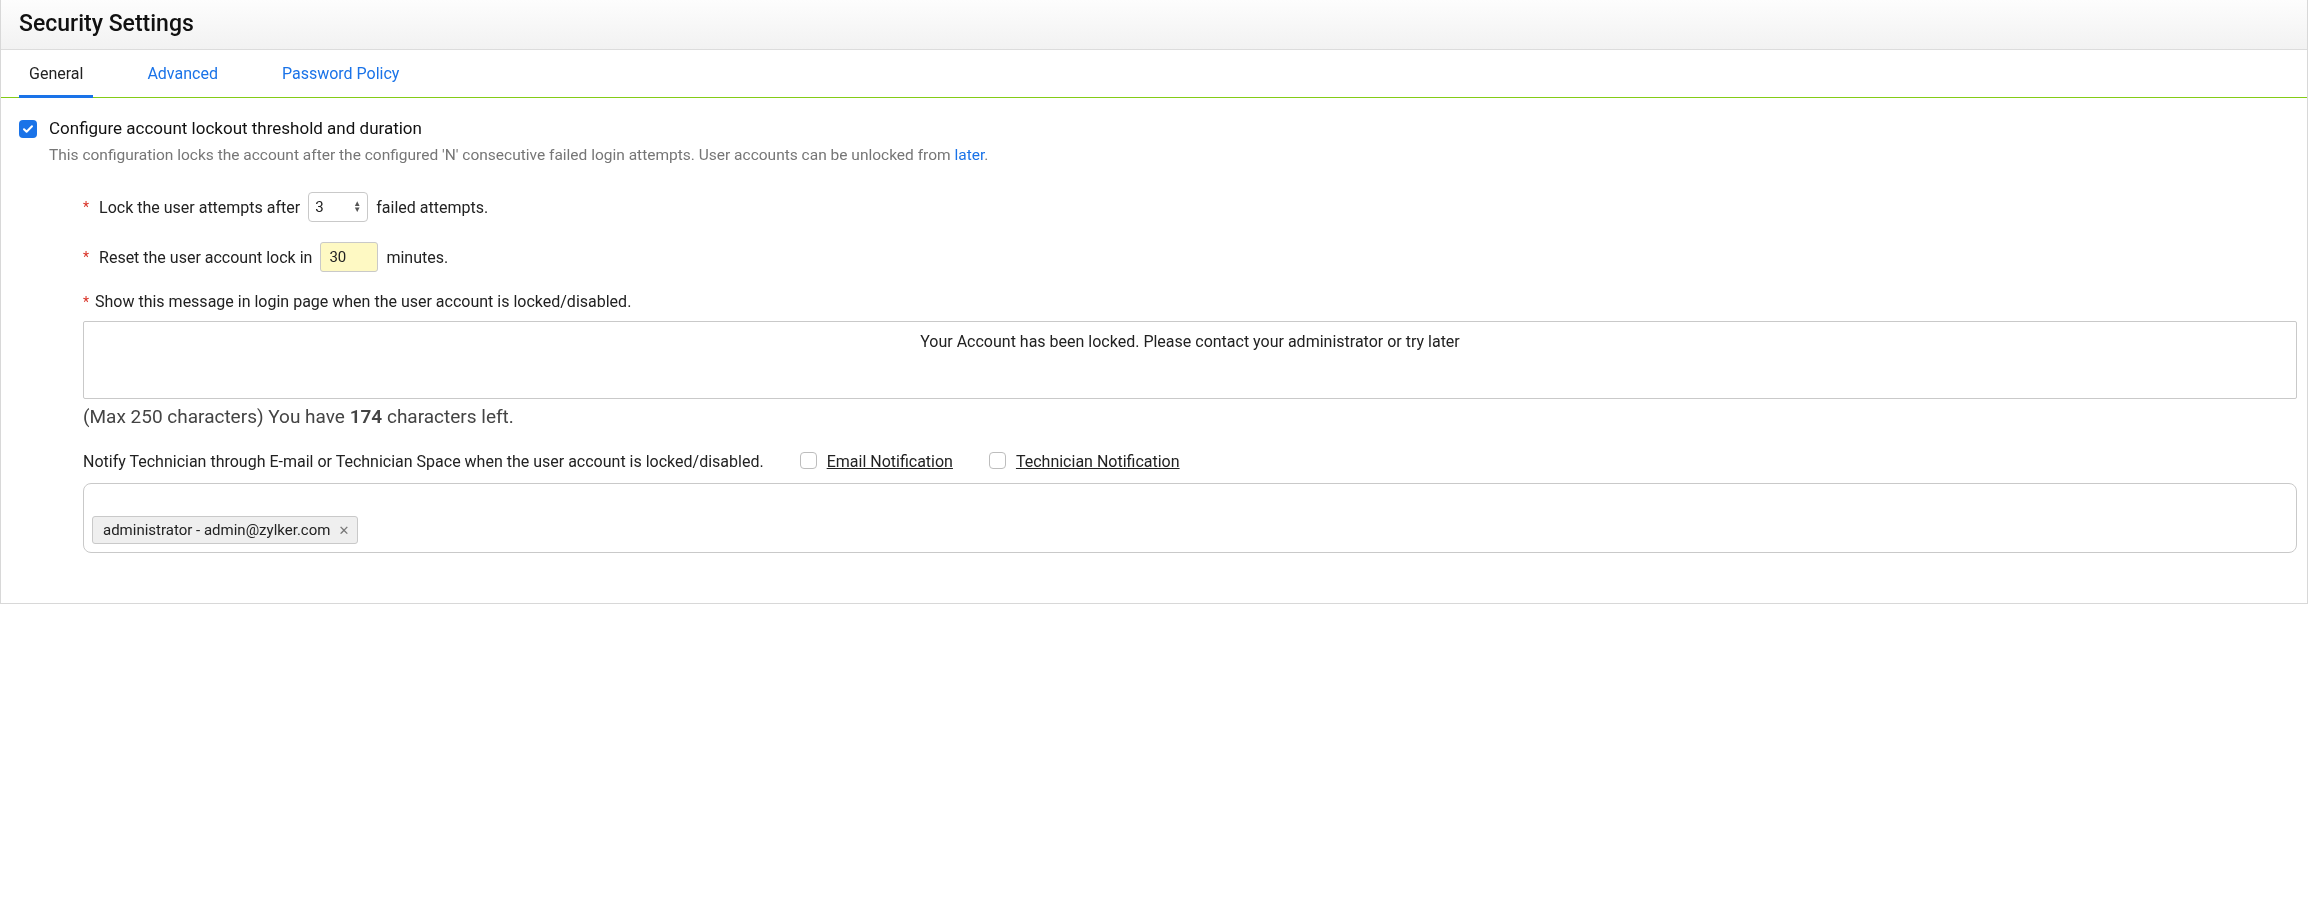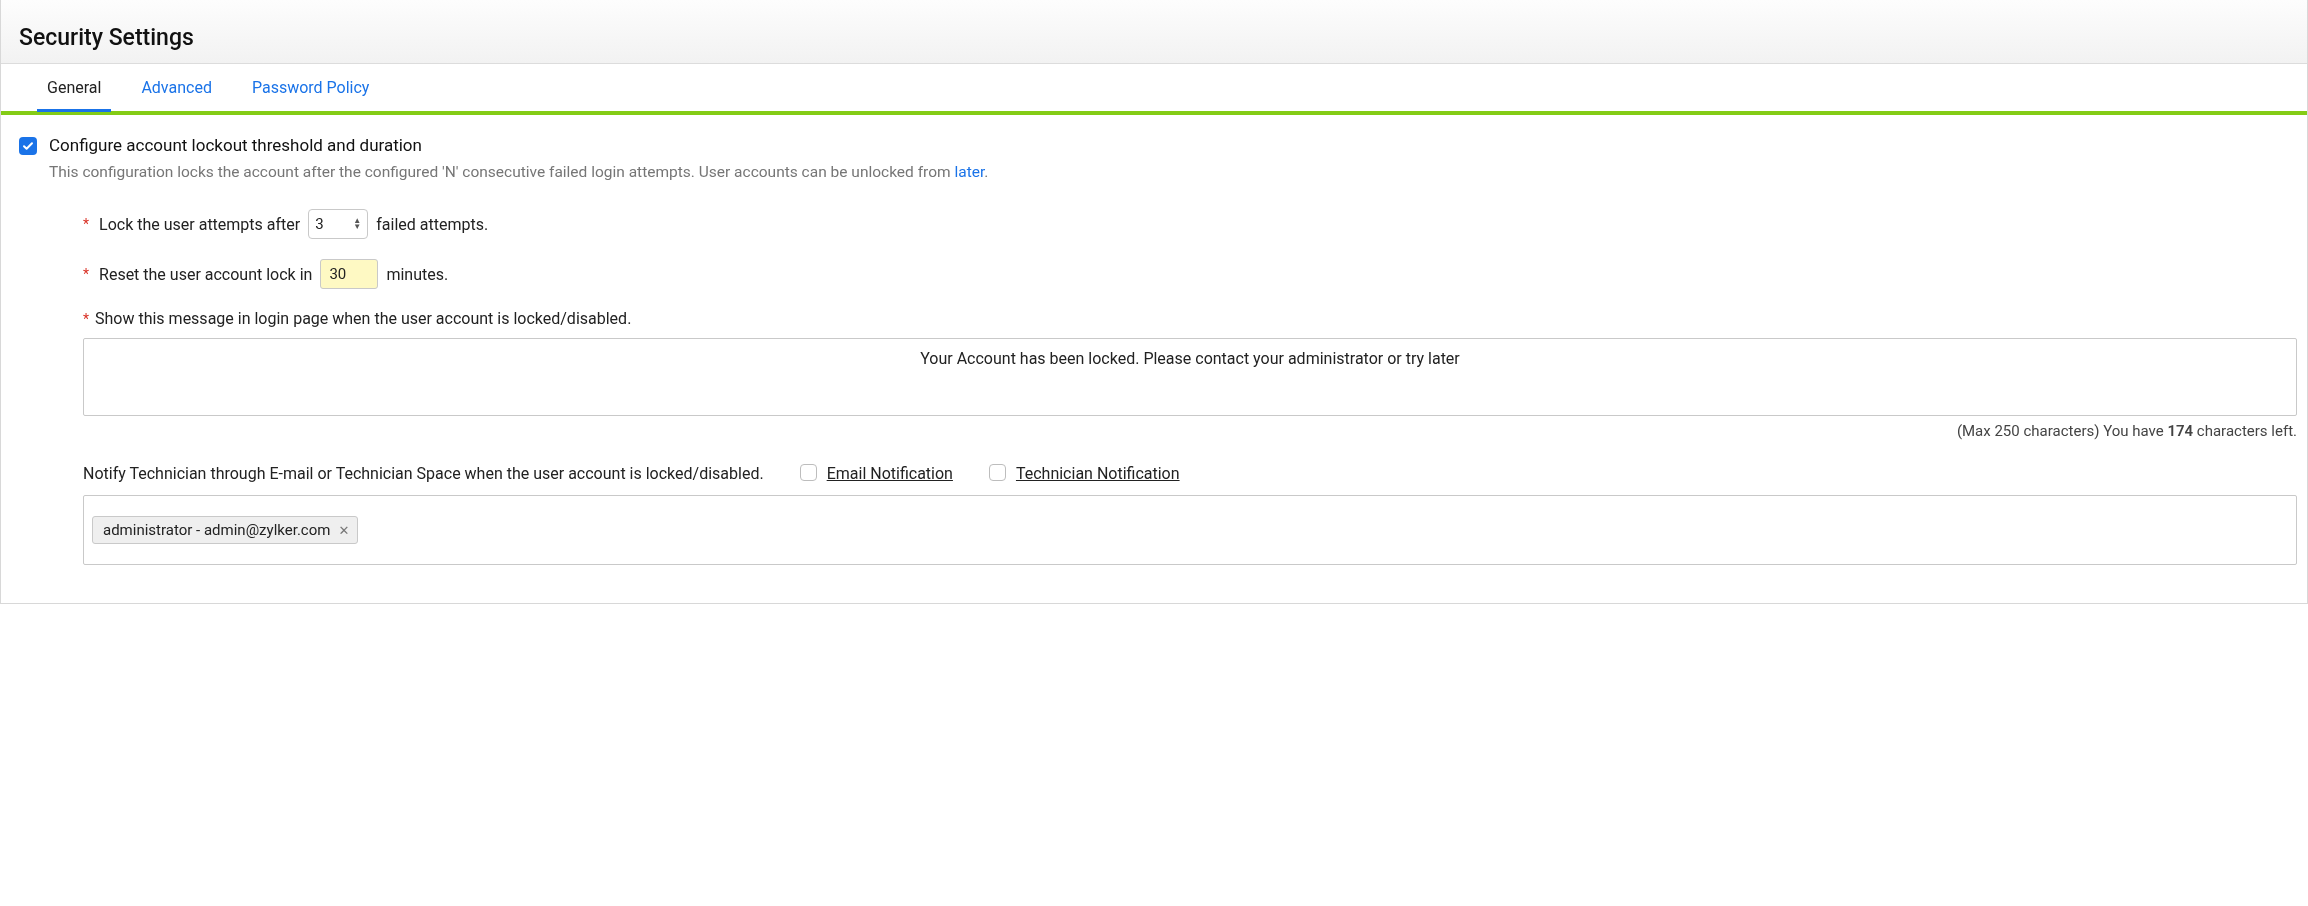"Security Settings" .header { padding: 24px 18px 12px 18px -> 10px 18px 12px 18px }
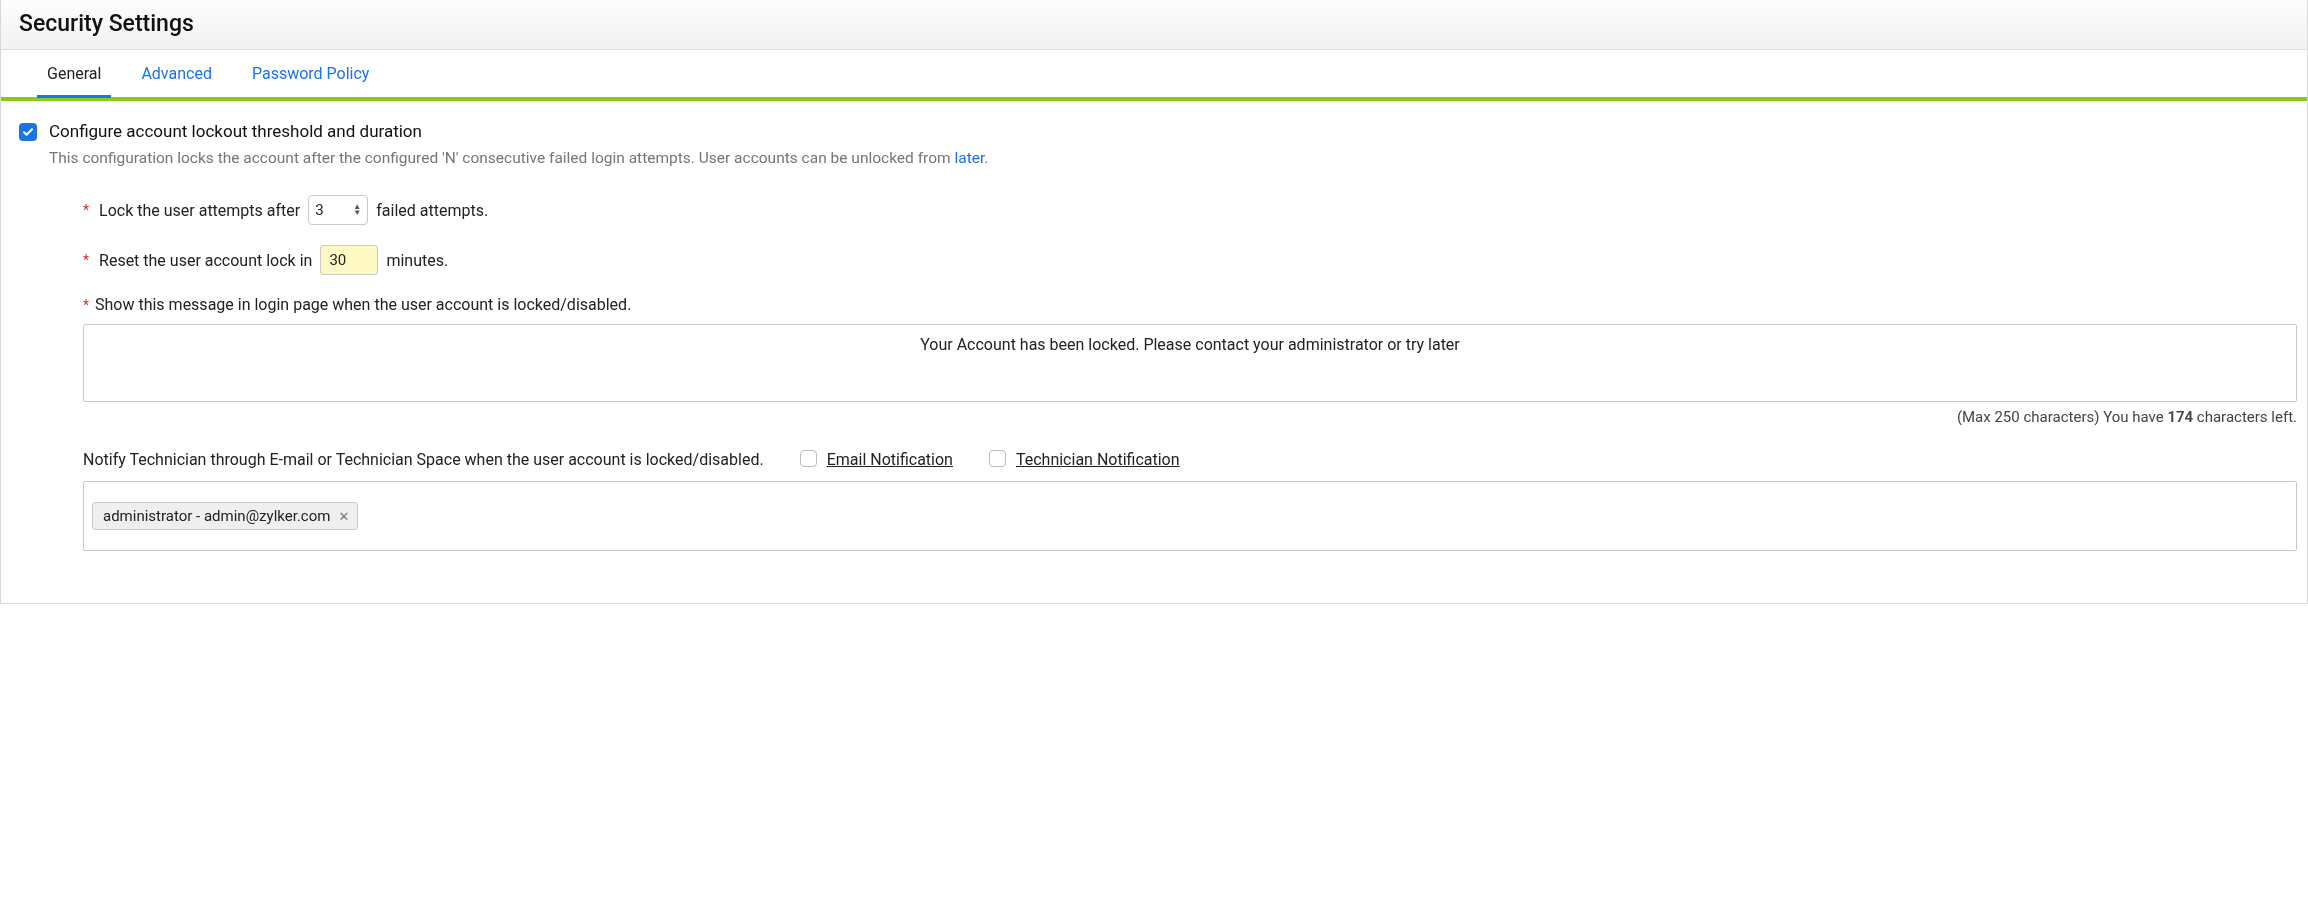"General" .tabs { border-bottom: 4px solid #84cc16 -> 1px solid #84cc16; gap: 20px -> 44px; padding: 0 36px -> 0 18px }
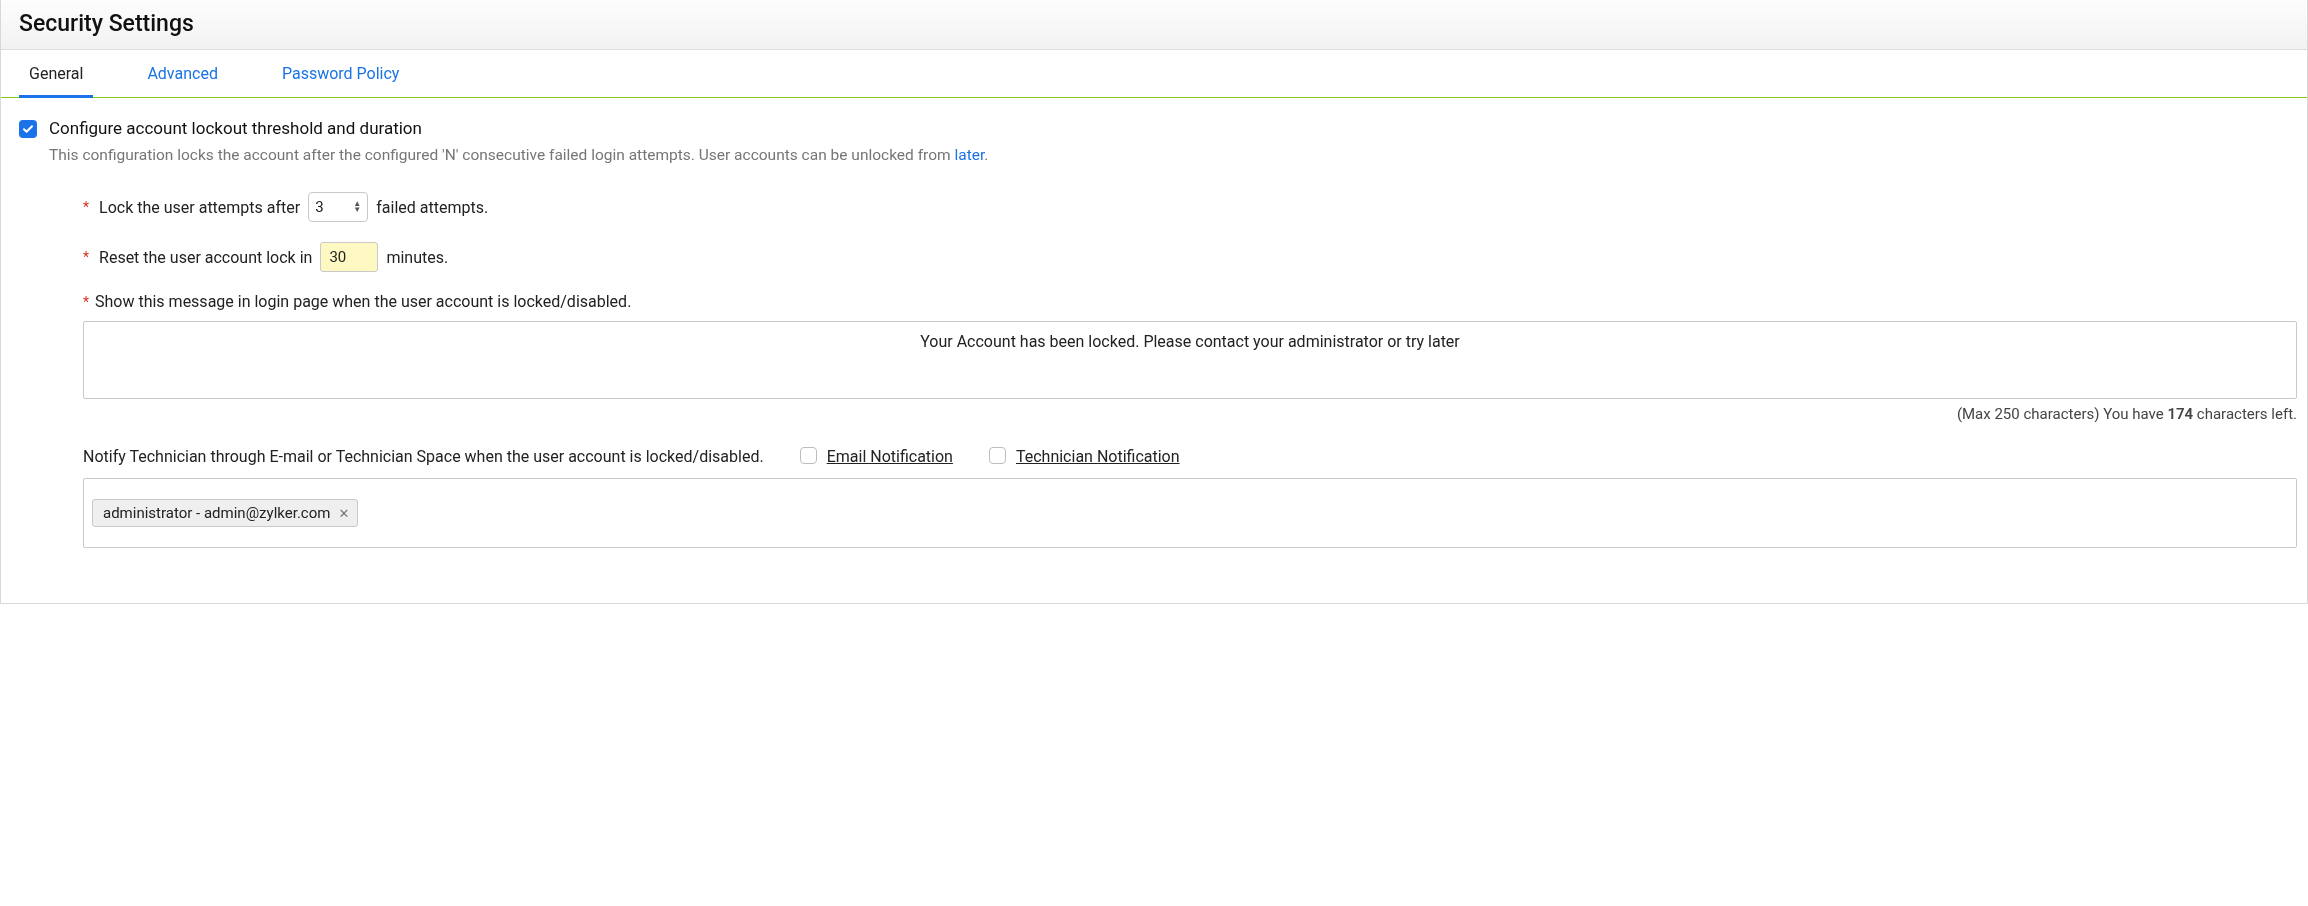"(Max 250 characters) You have" .char-count { font-size: 15px -> 19px; text-align: right -> left }
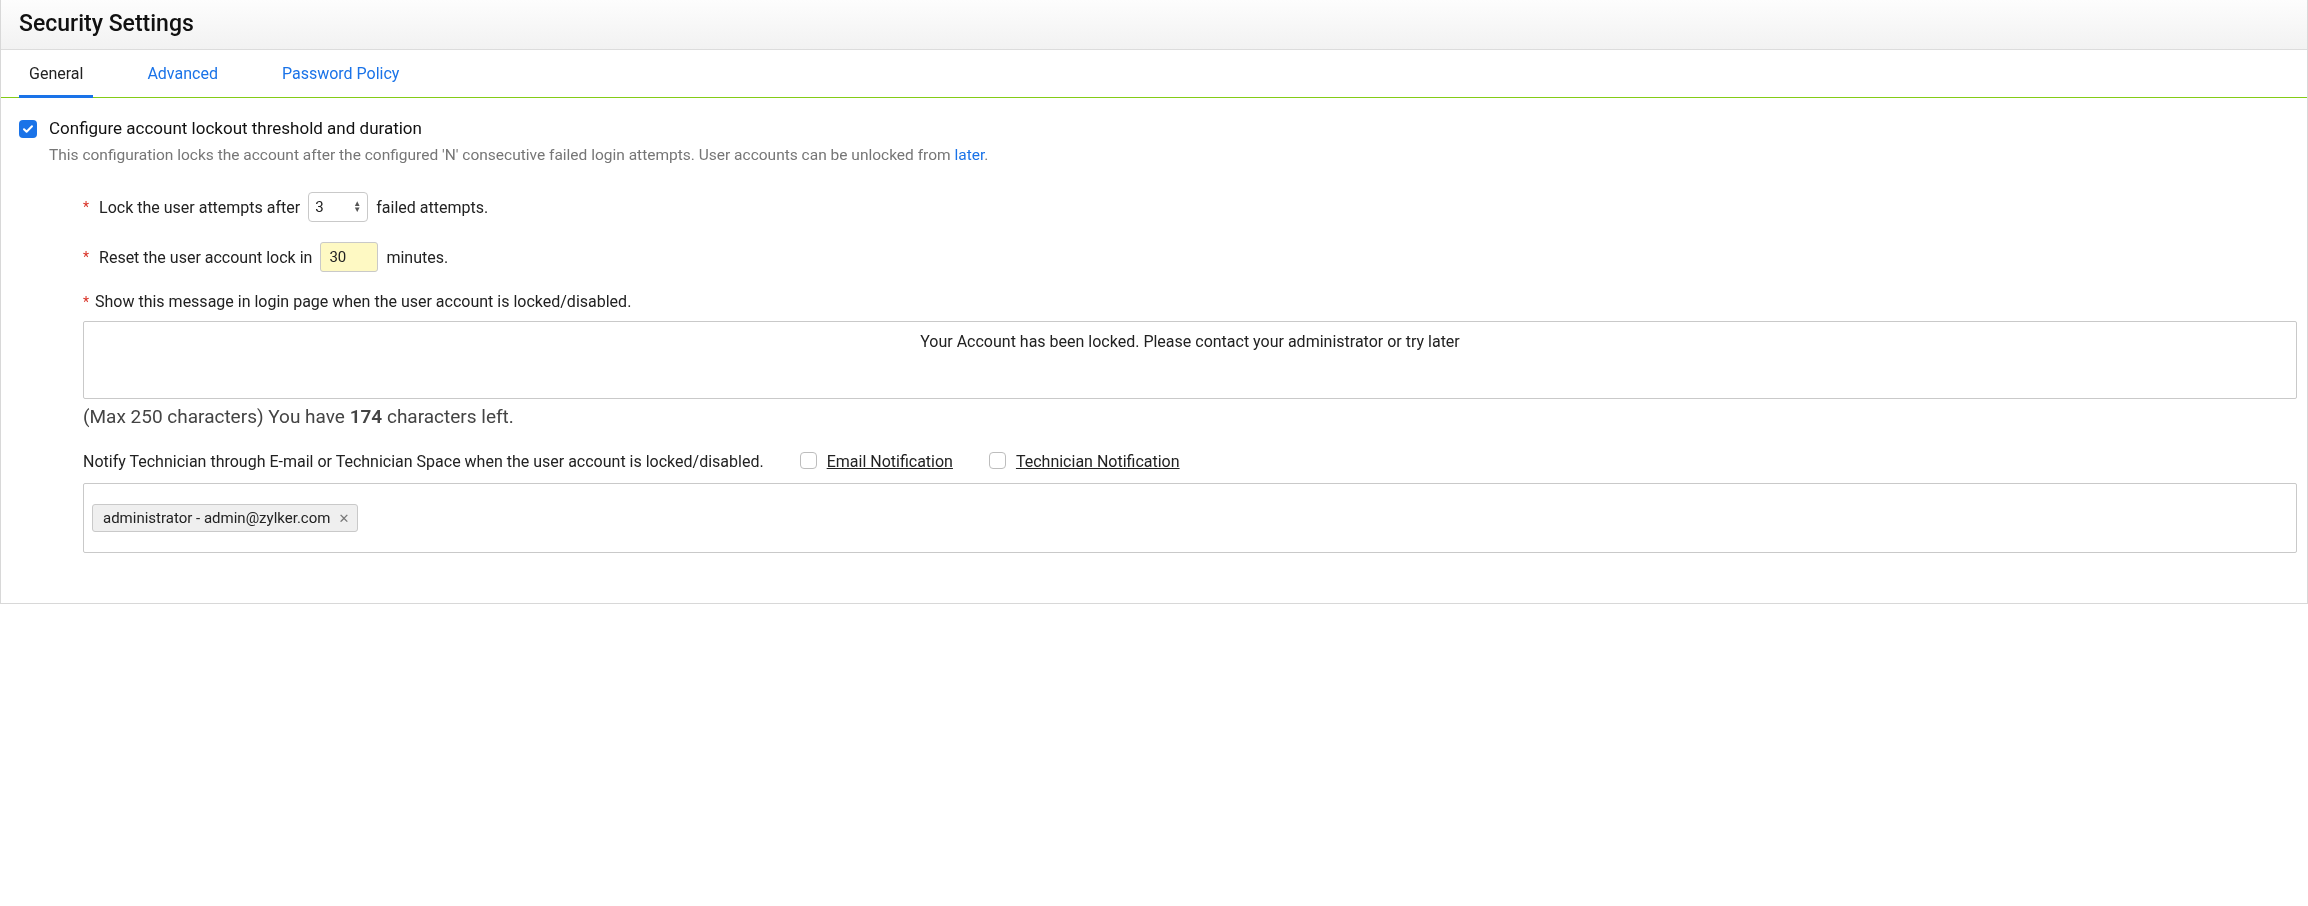"administrator - admin@zylker.com" .tag-box { align-items: center -> flex-end; border-radius: 2px -> 8px }
